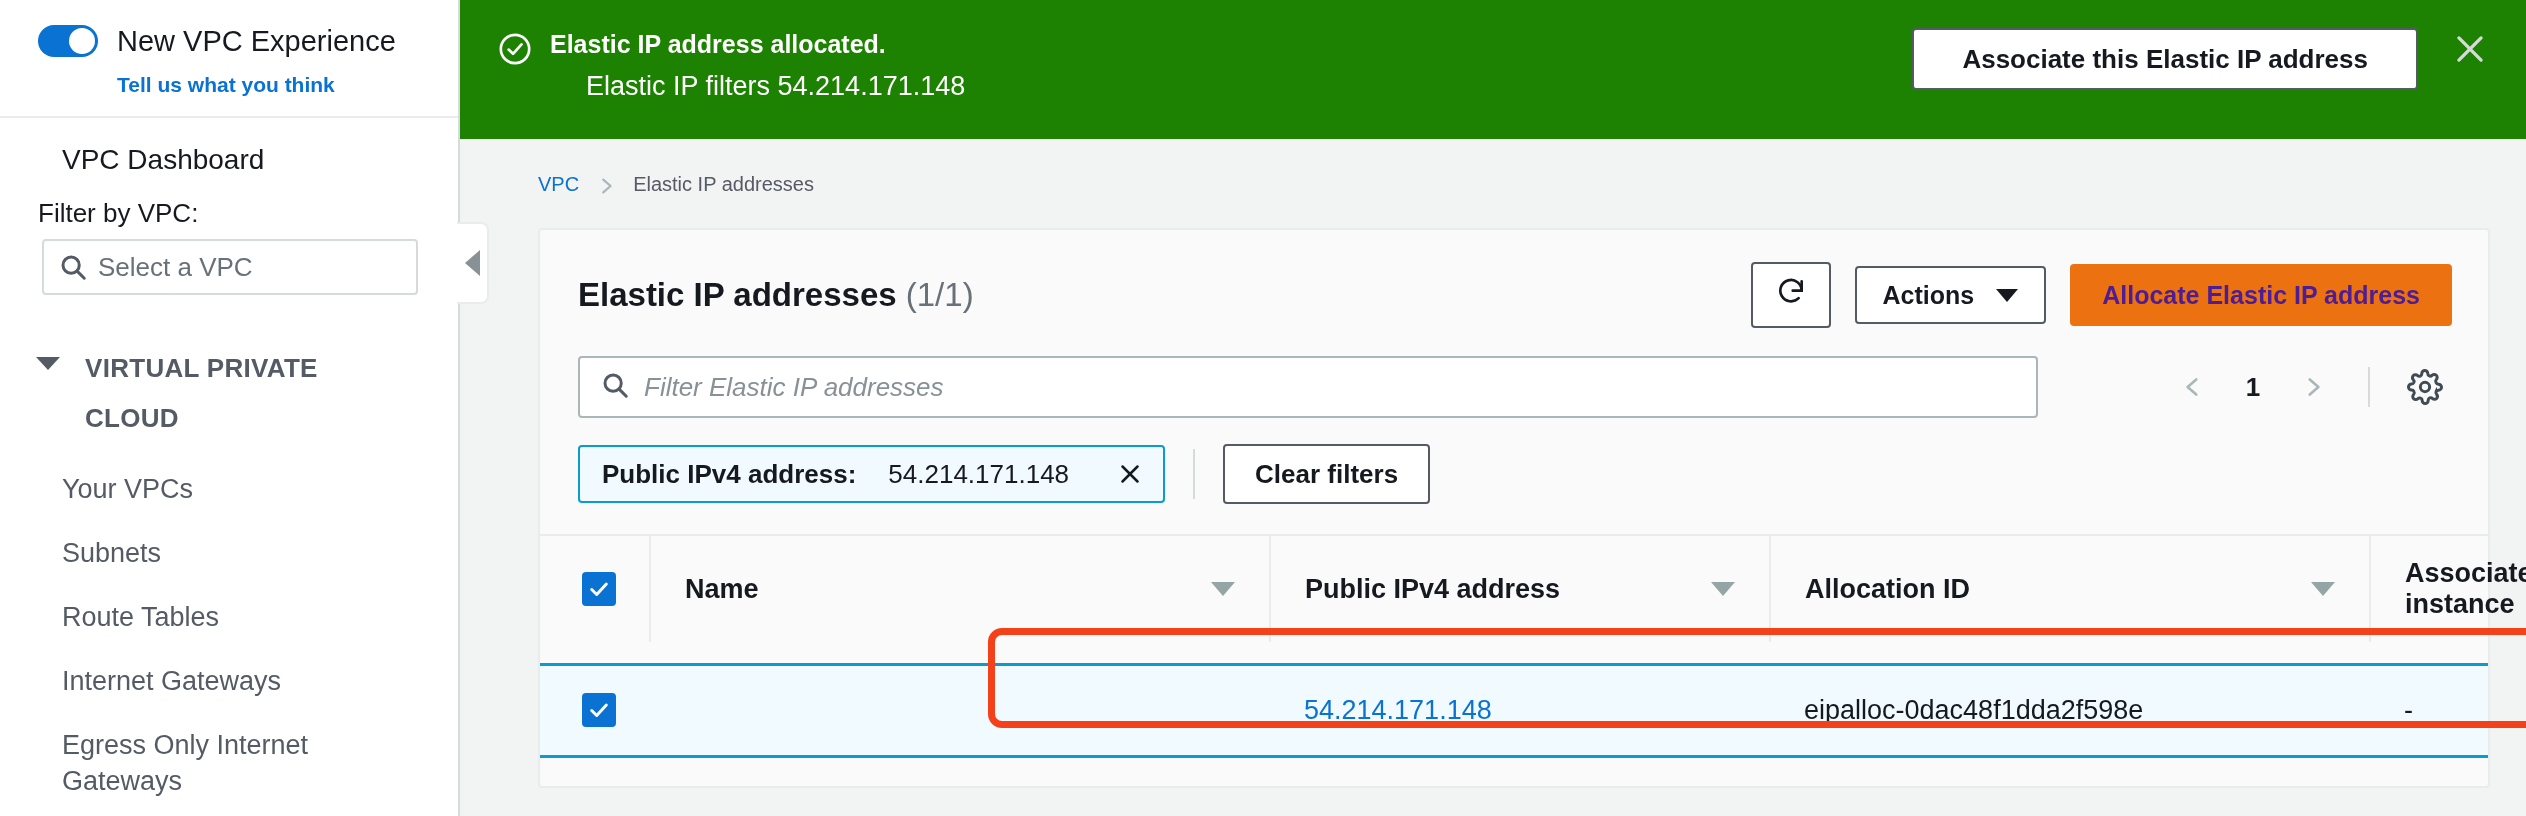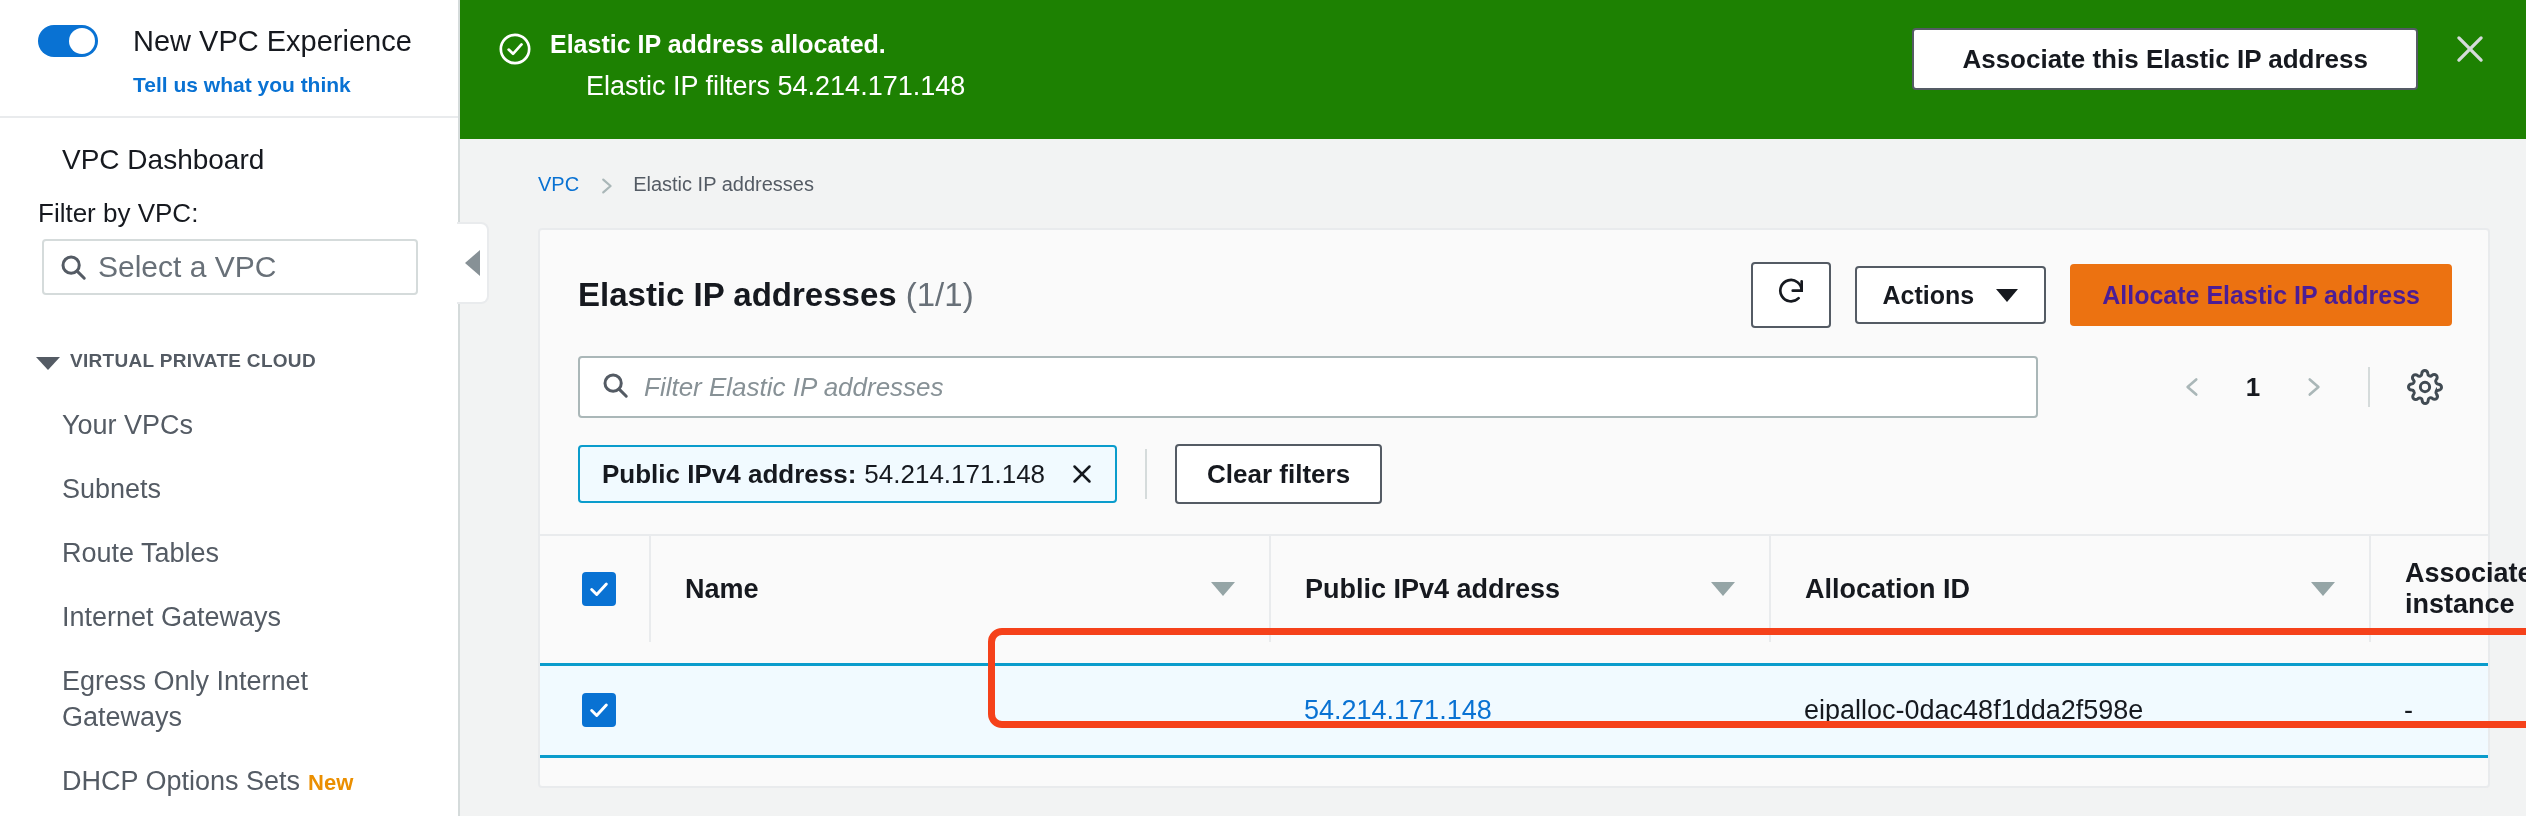"New VPC Experience" .toggle-row { gap: 16px -> none }
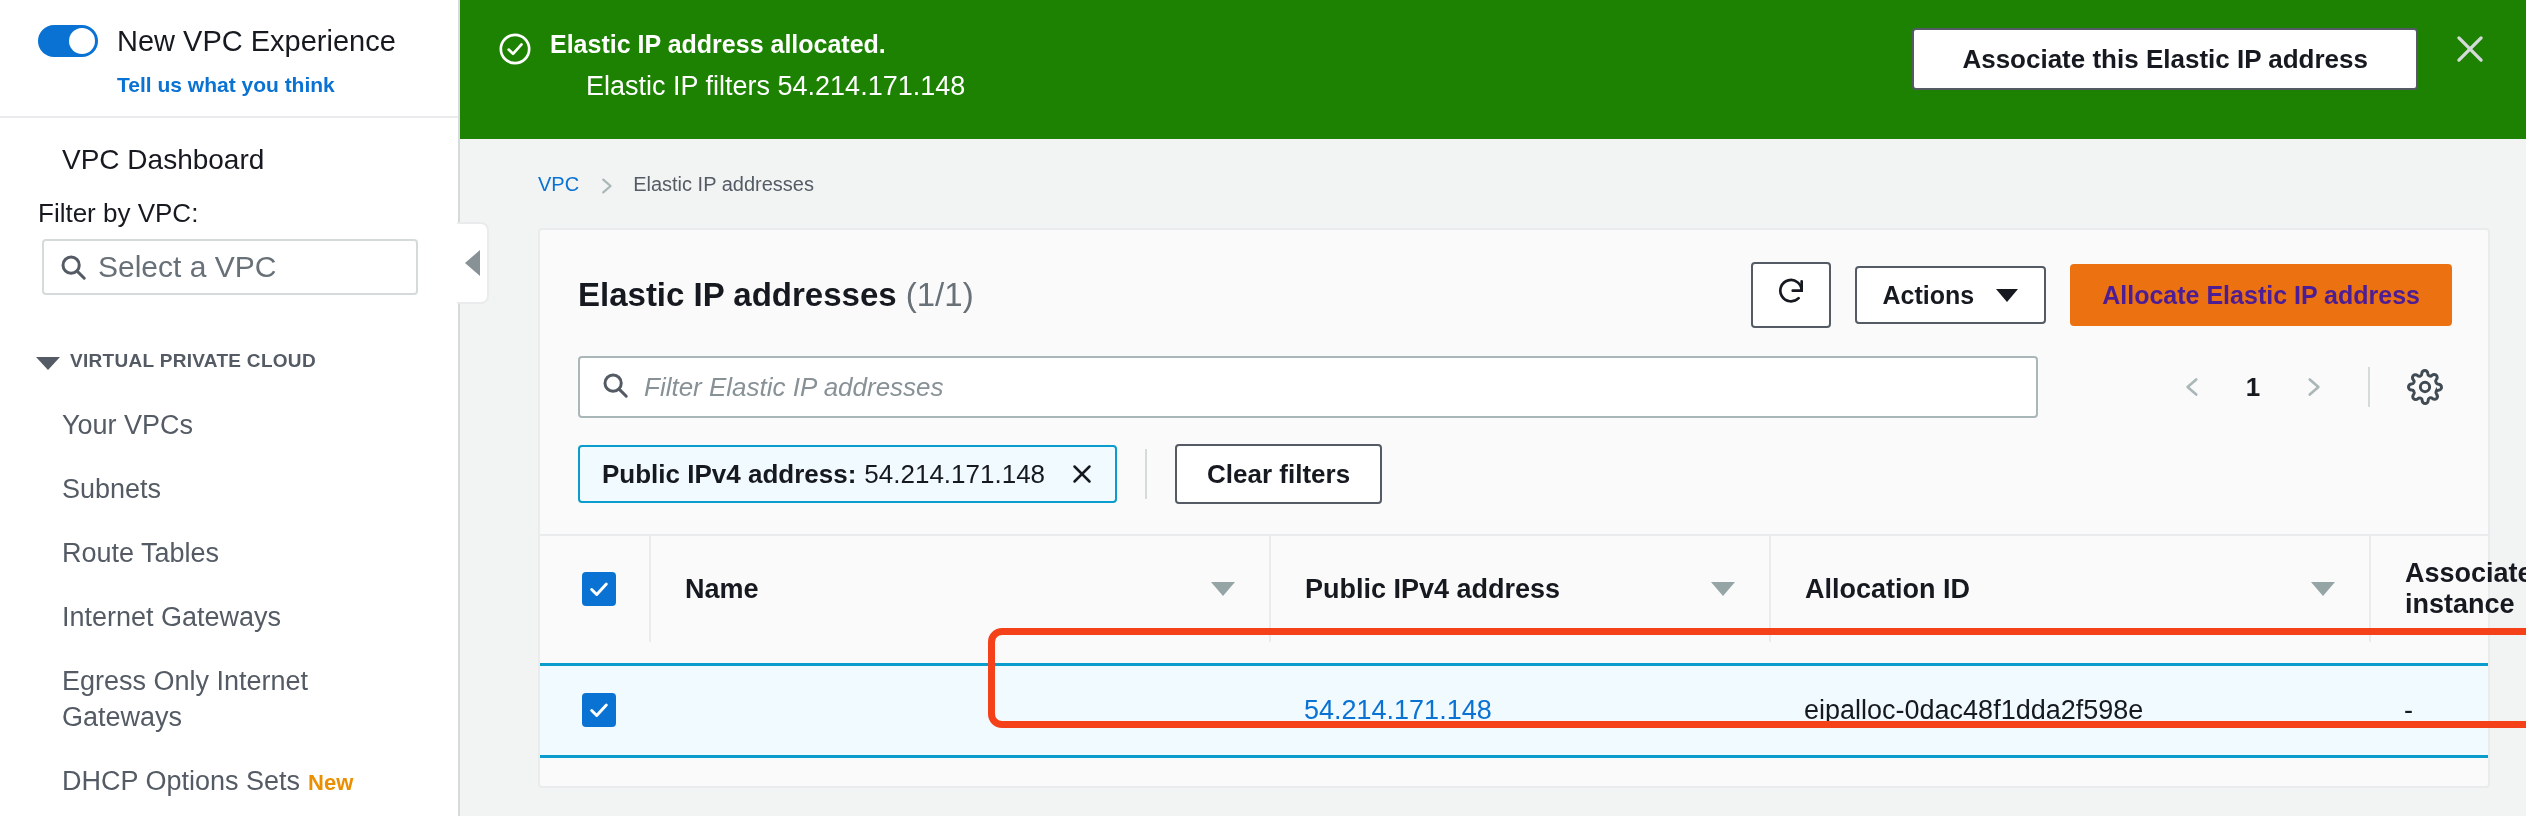"Select a VPC" .sb-search .ph { font-size: 30px -> 26px }
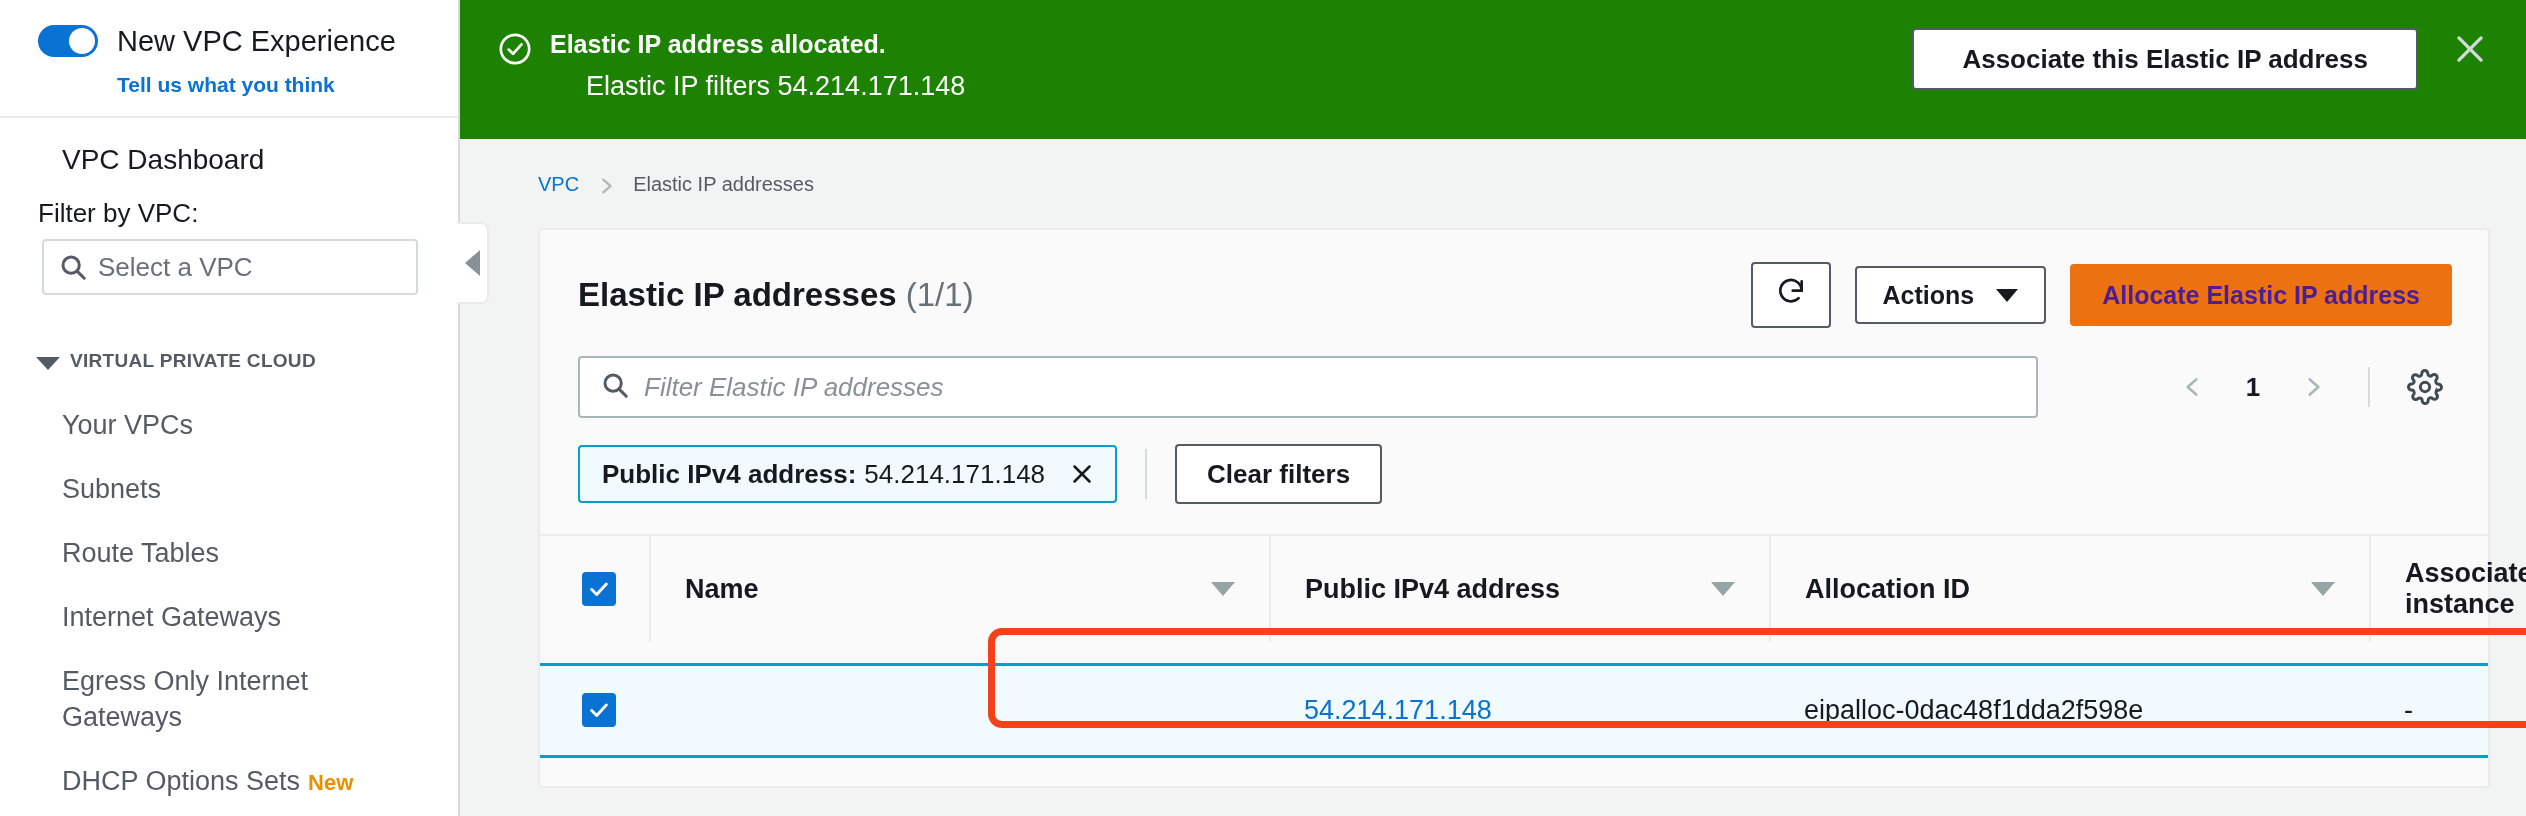"VIRTUAL PRIVATE CLOUD" .sb-section-label { font-size: 19px -> 26px; line-height: 36px -> 50px; margin-left: 10px -> 25px }
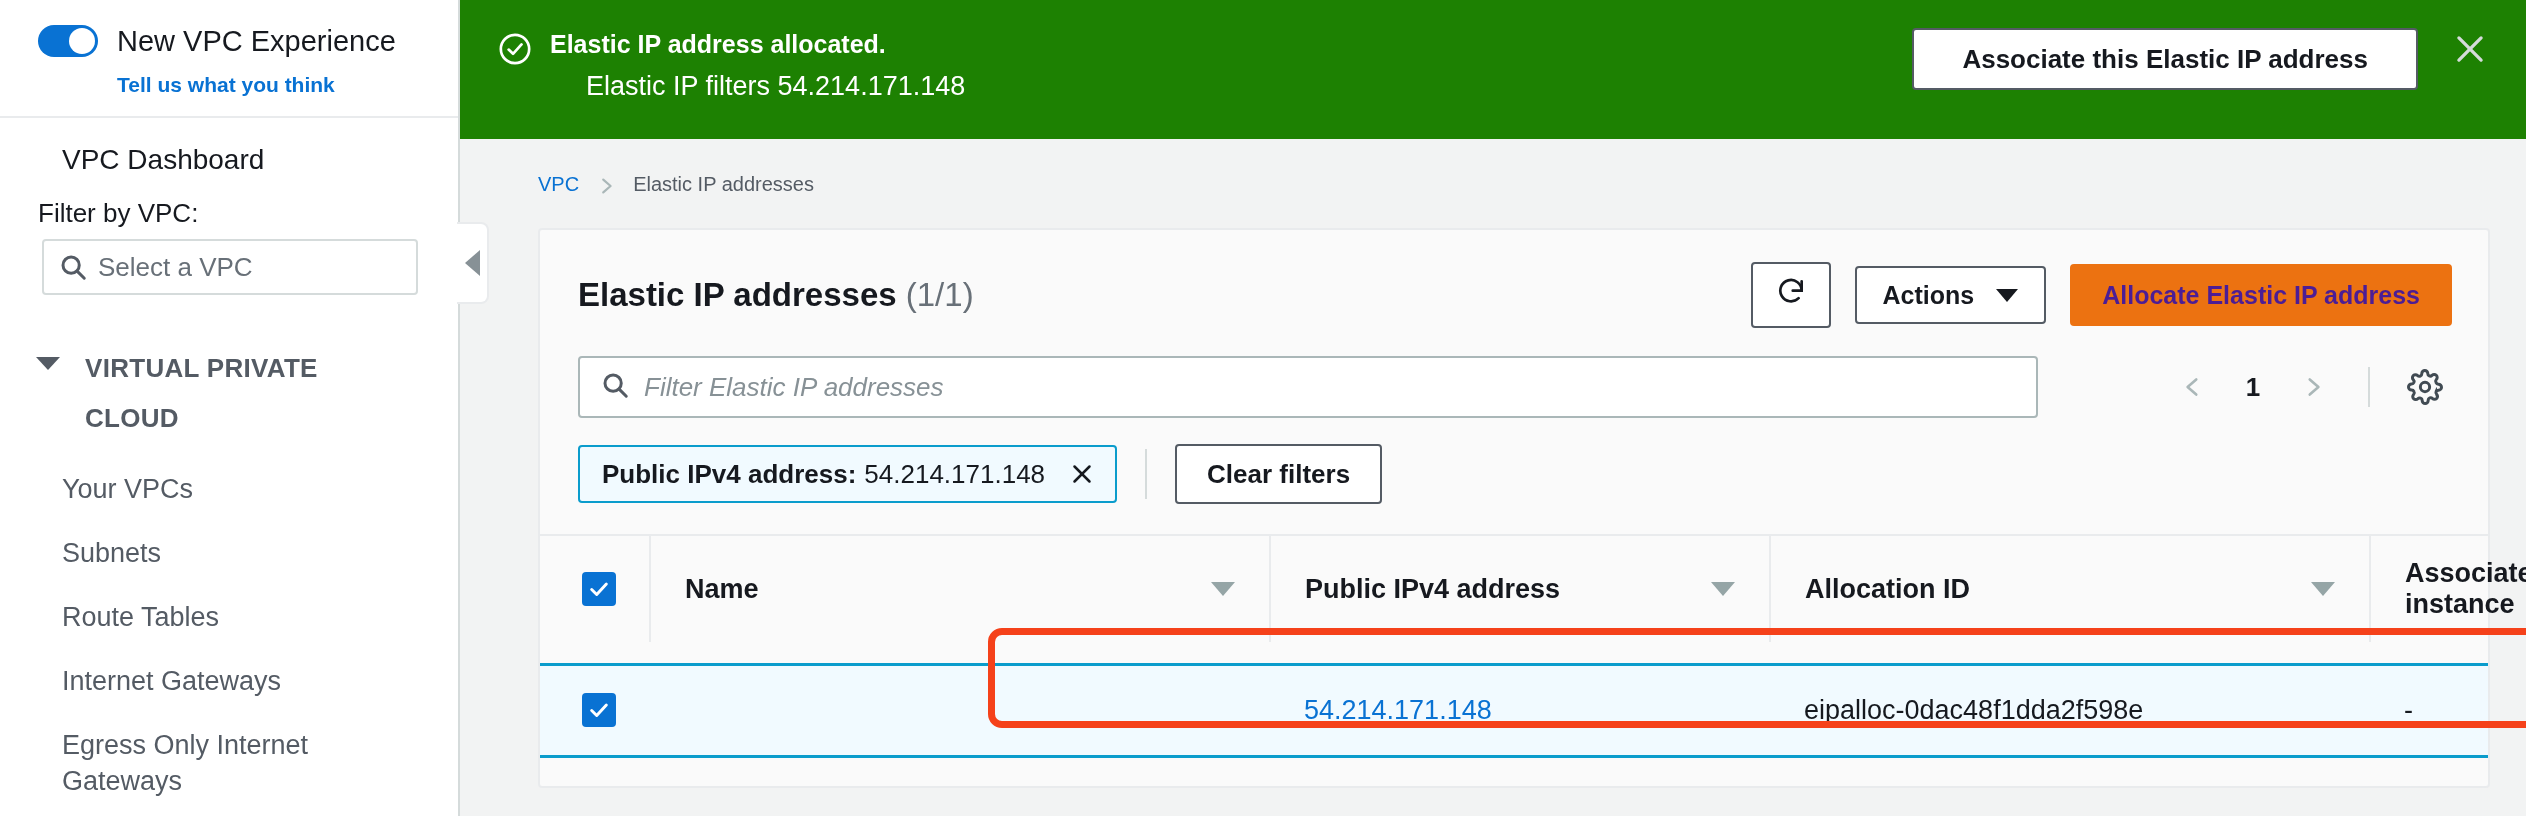"Public IPv4 address:" .token { gap: none -> 24px }
